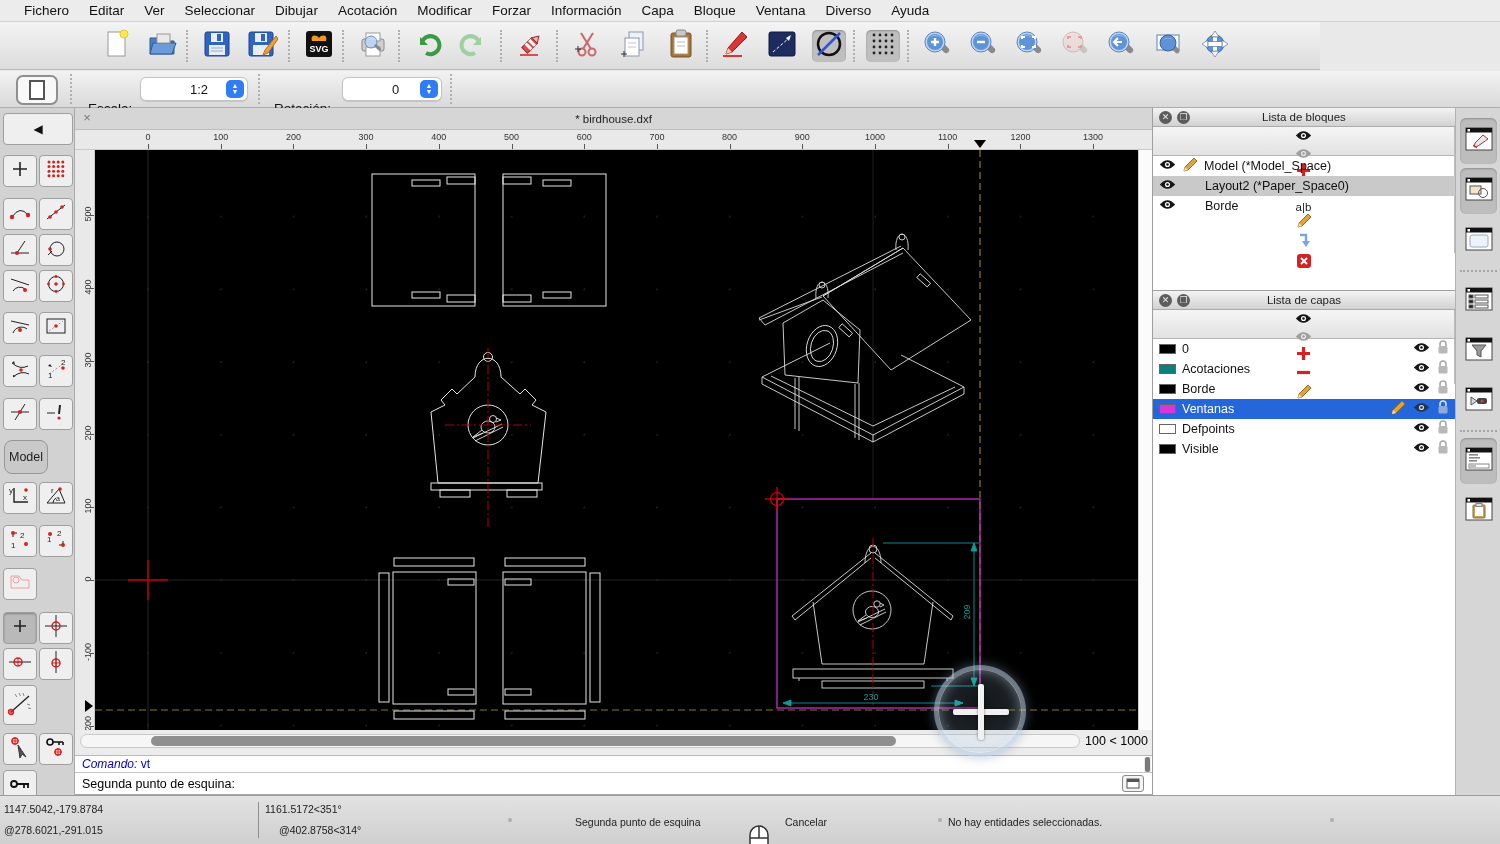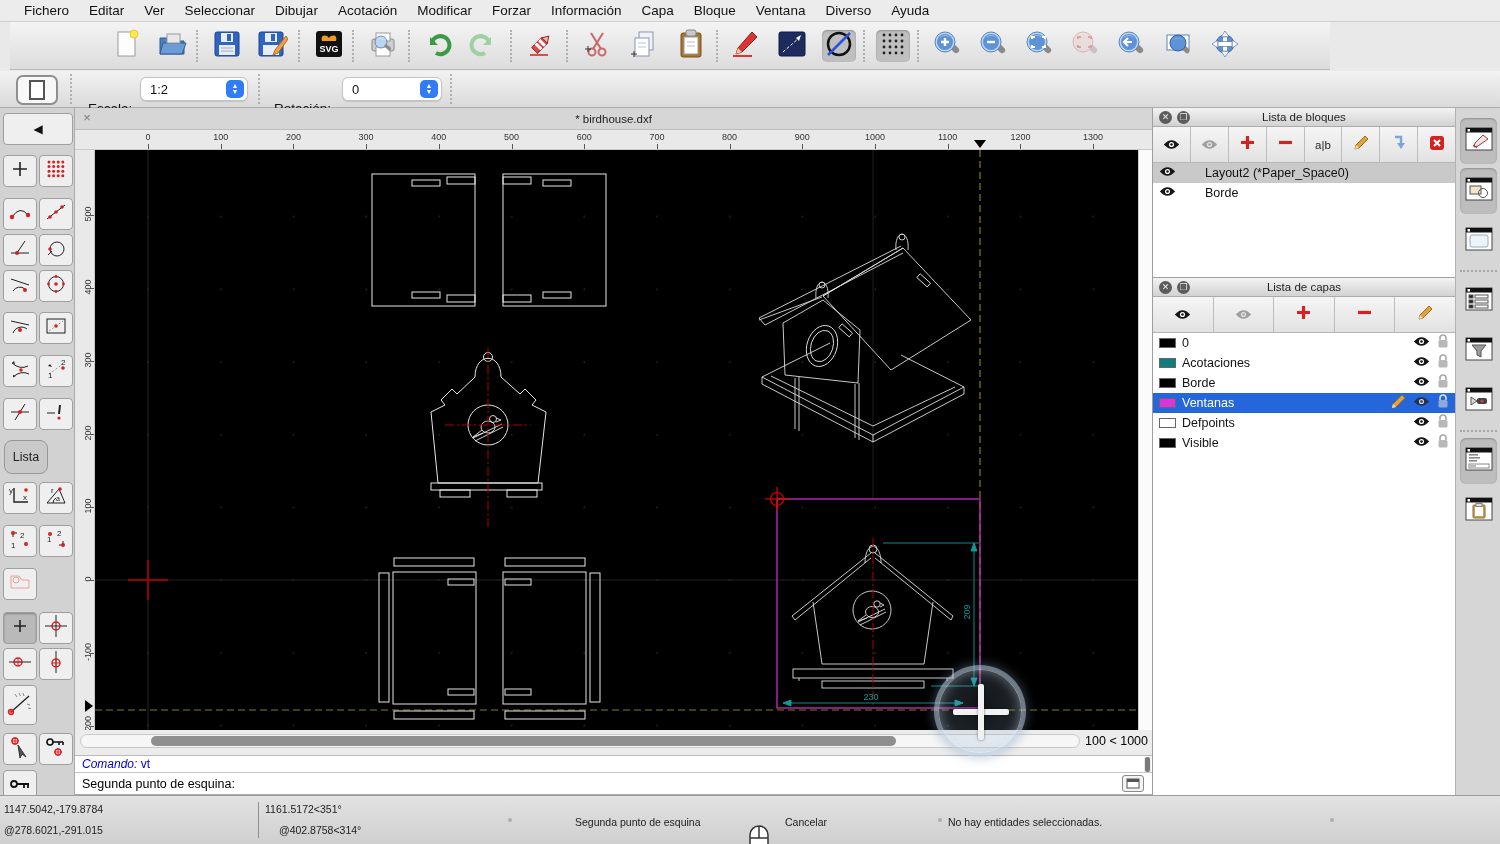"SVG" #toolbar1 { left: 10px -> 0 }
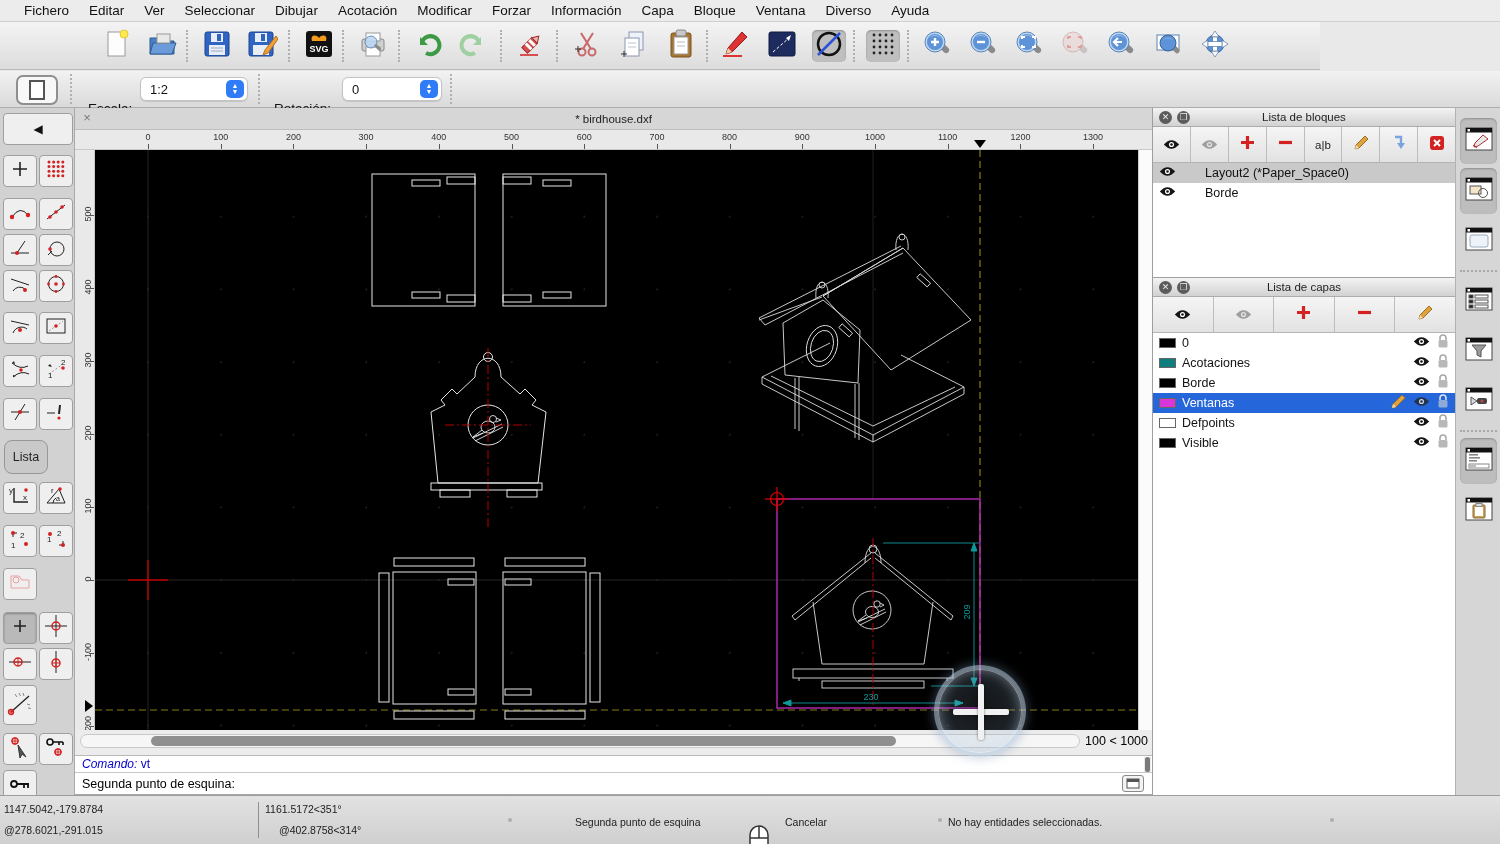"1:2" .macselect { padding-left: none -> 40px }
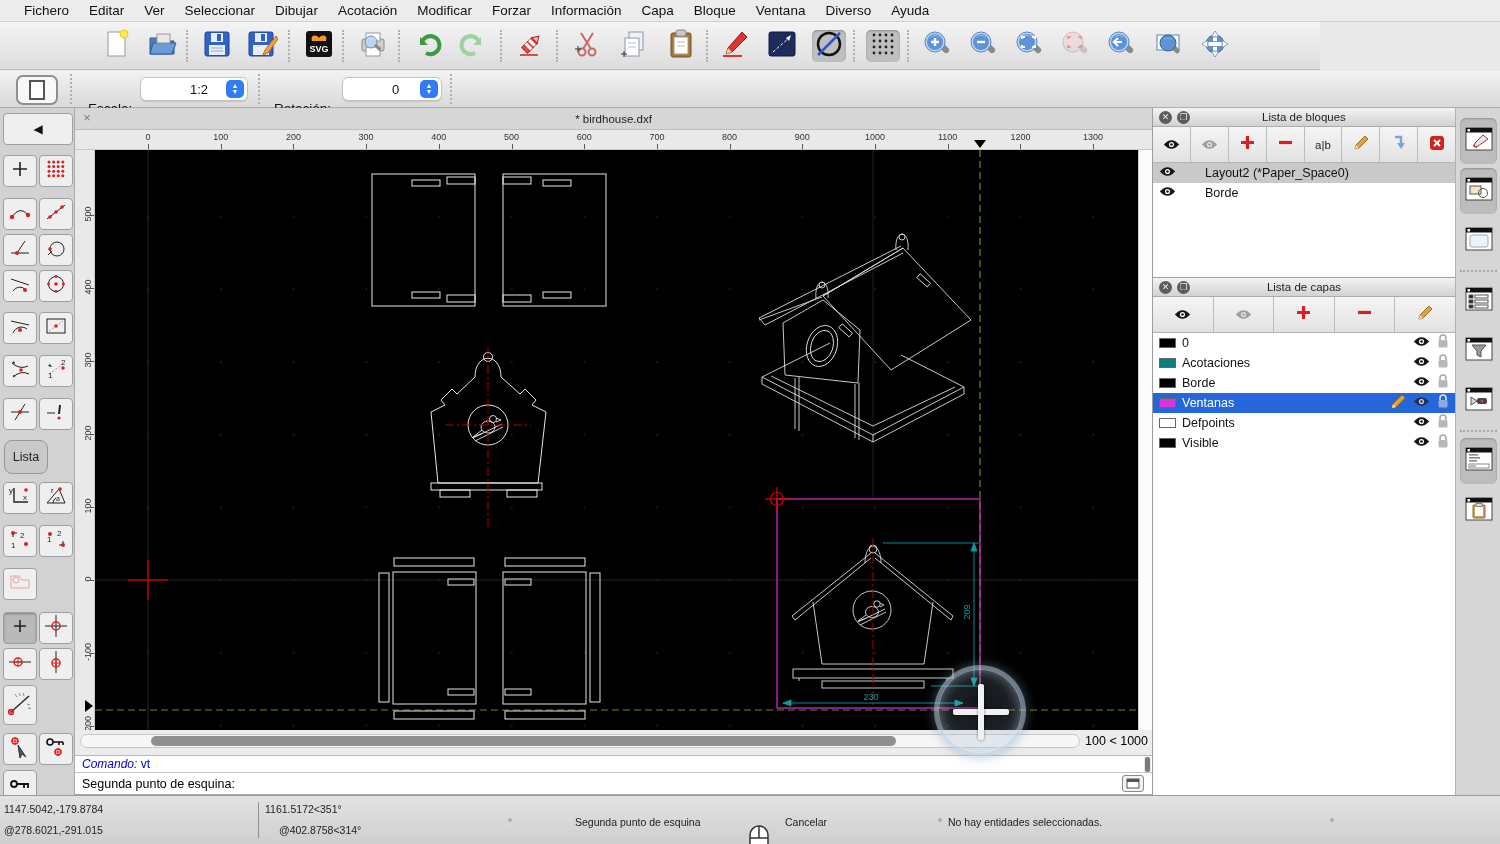"Model (*Model_Space)" div.lrow { html: none -> <div> <span><svg> <path></path> <circle></circle> <circle></circle> </svg></span> <span><svg> <path></path> <path></path> </svg></span> <span>Model (*Model_Space)</span> </div> }
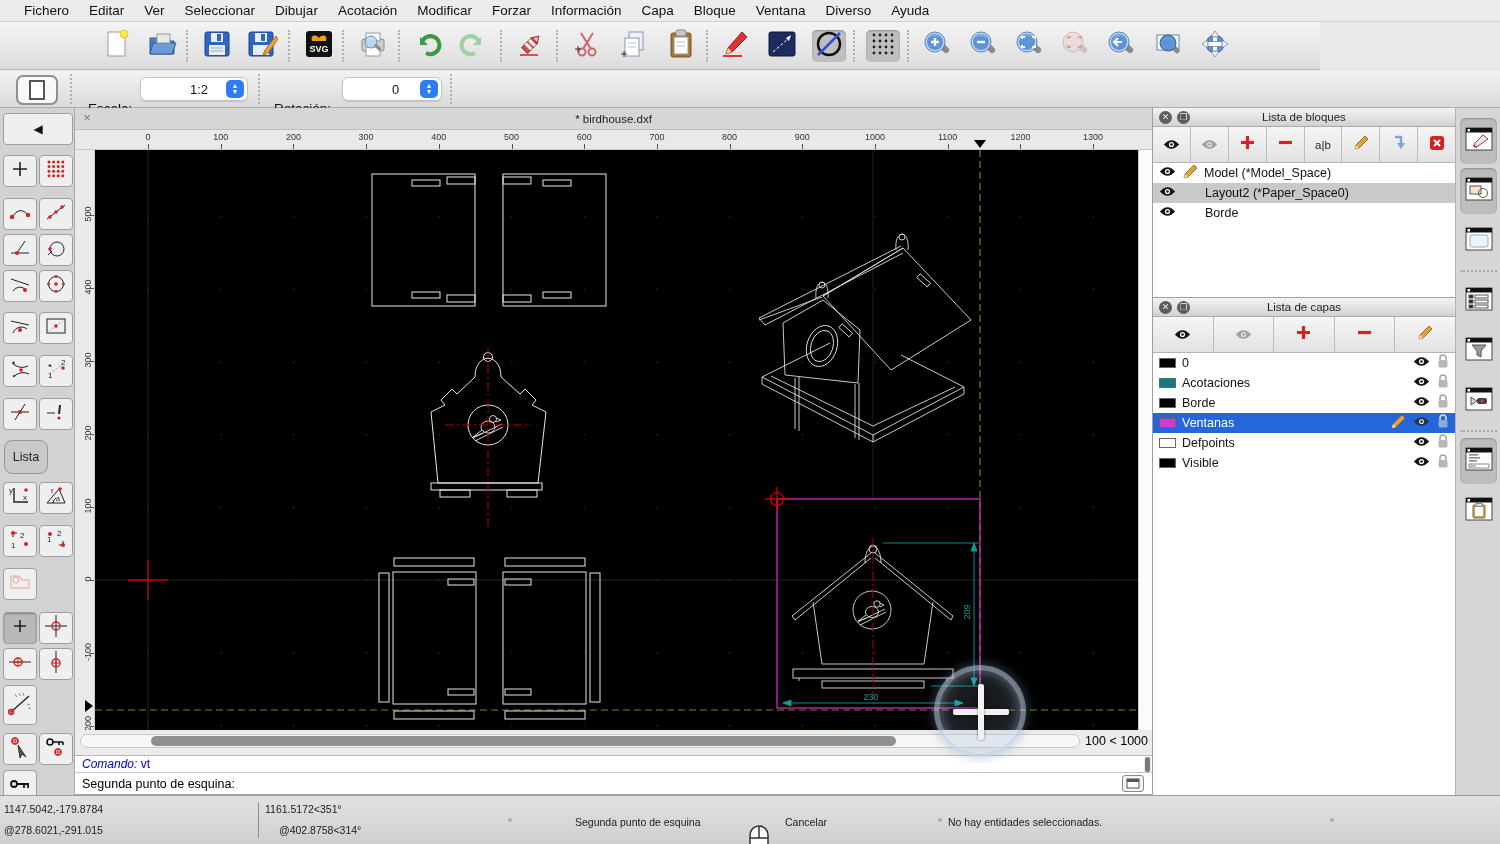"a|b" .panel-toolbar { flex-direction: none -> column; height: 36px -> 29px }
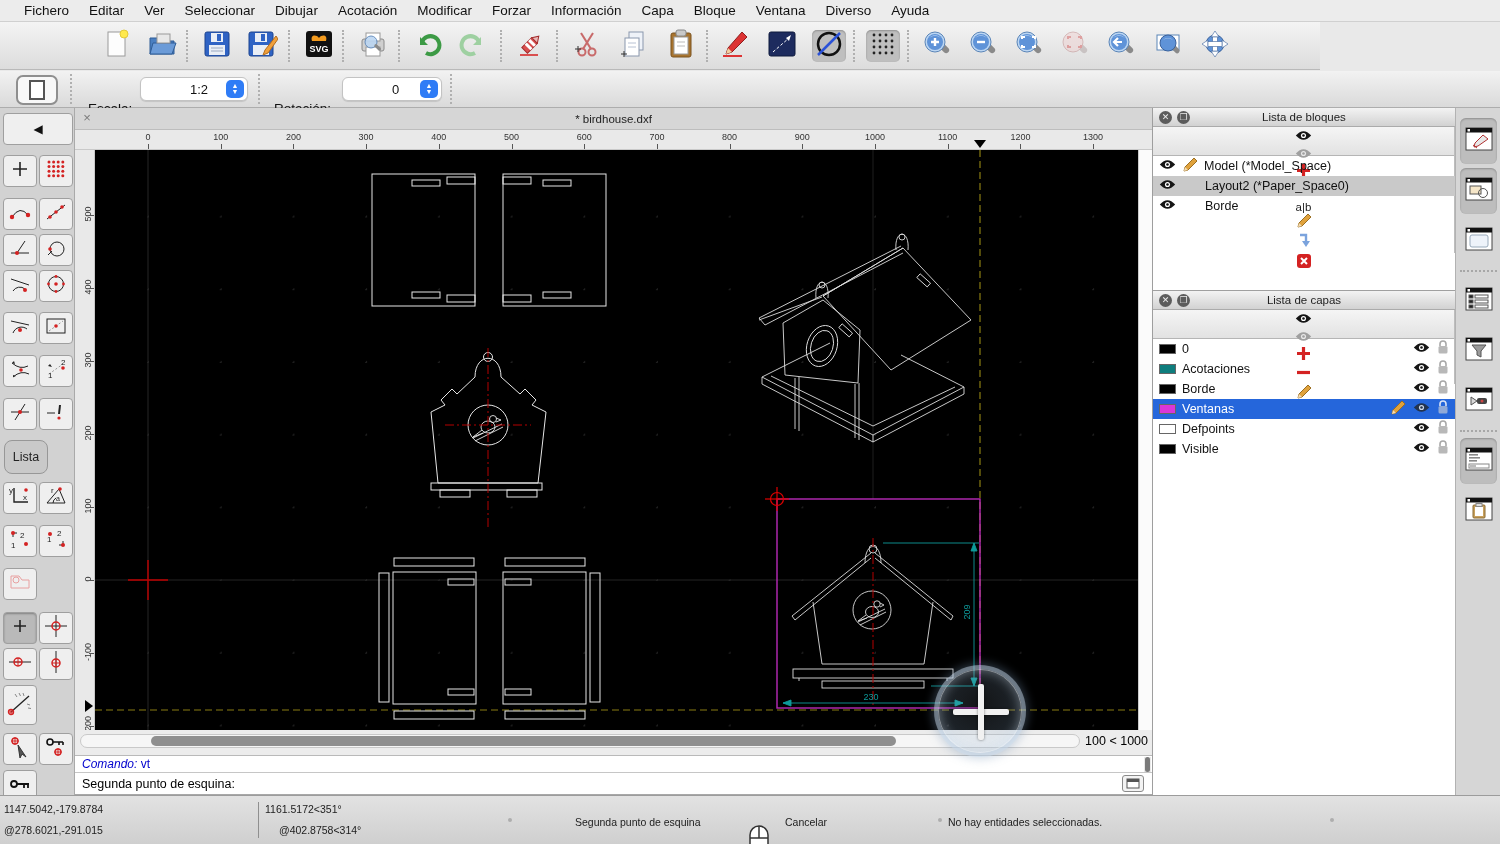"Lista" div { text: Lista -> Model }
